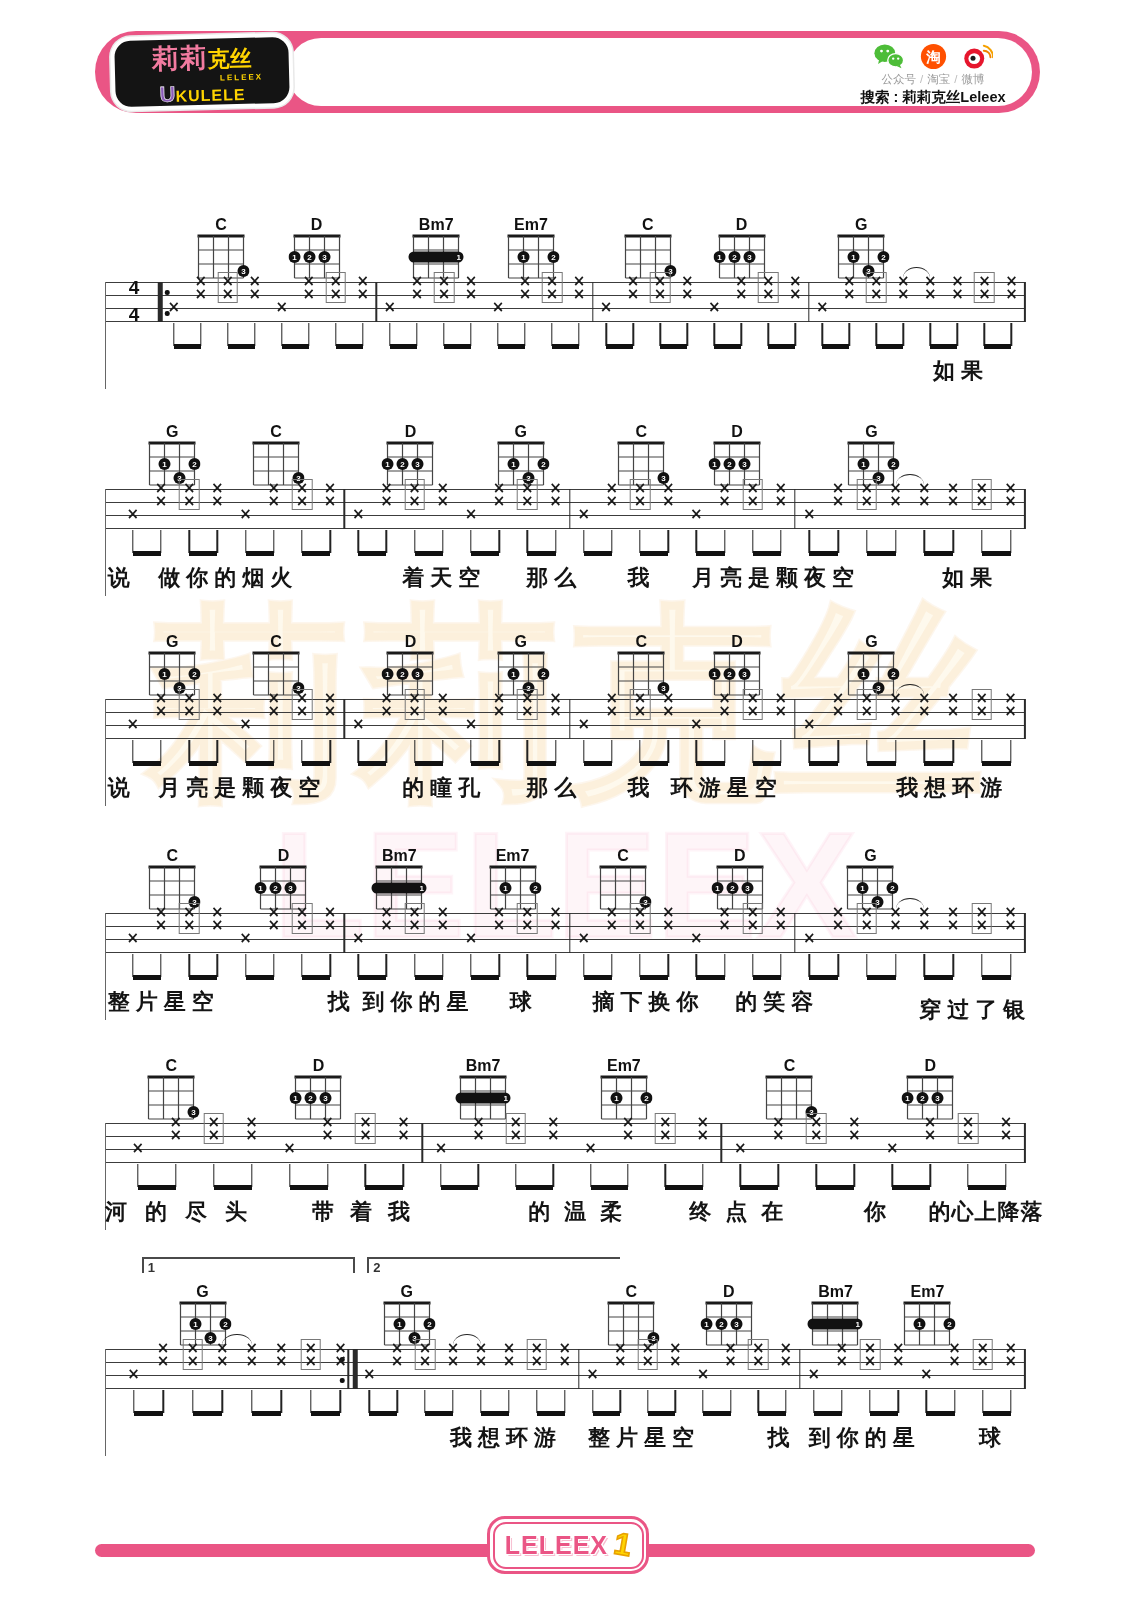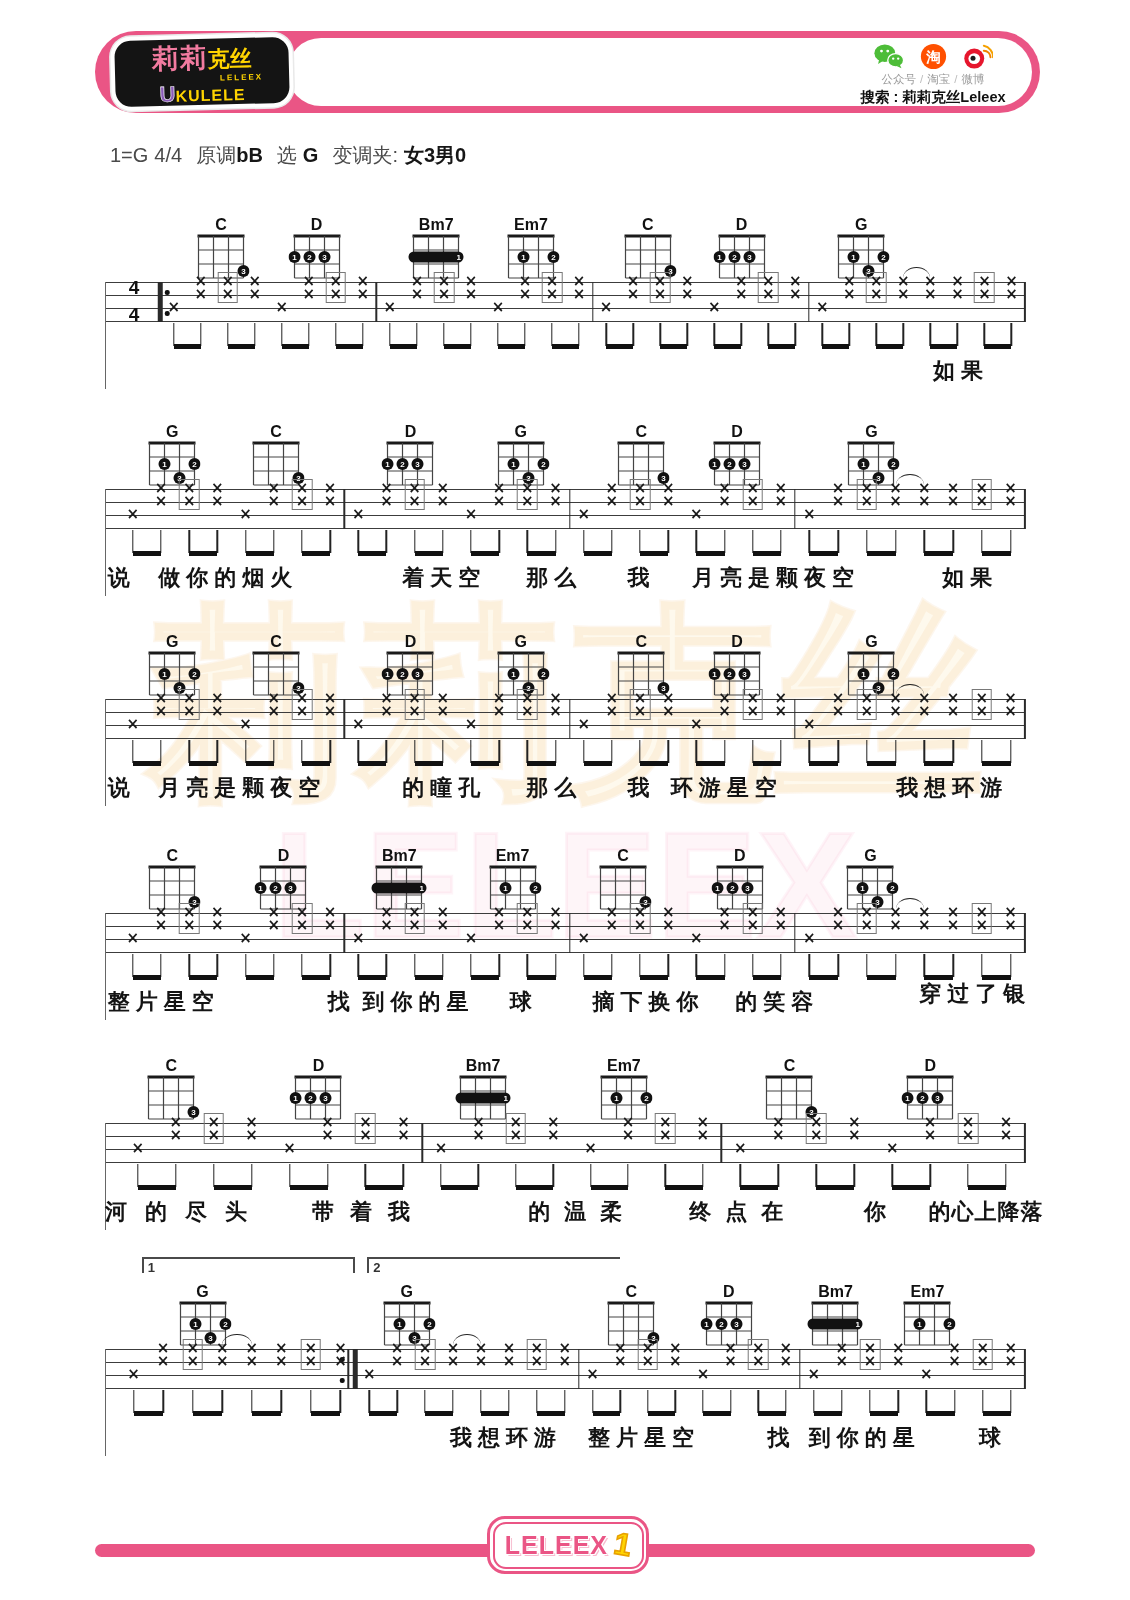"1=G 4/4 原调bB 选 G" div.meta-left { html: <div> <span>1=G</span><span>4/4</span><span>原调</span><b>bB</b><span>选</span><b>G</b><span>变调夹:</span><b>女3</b><b>男0</b> </div> -> none }
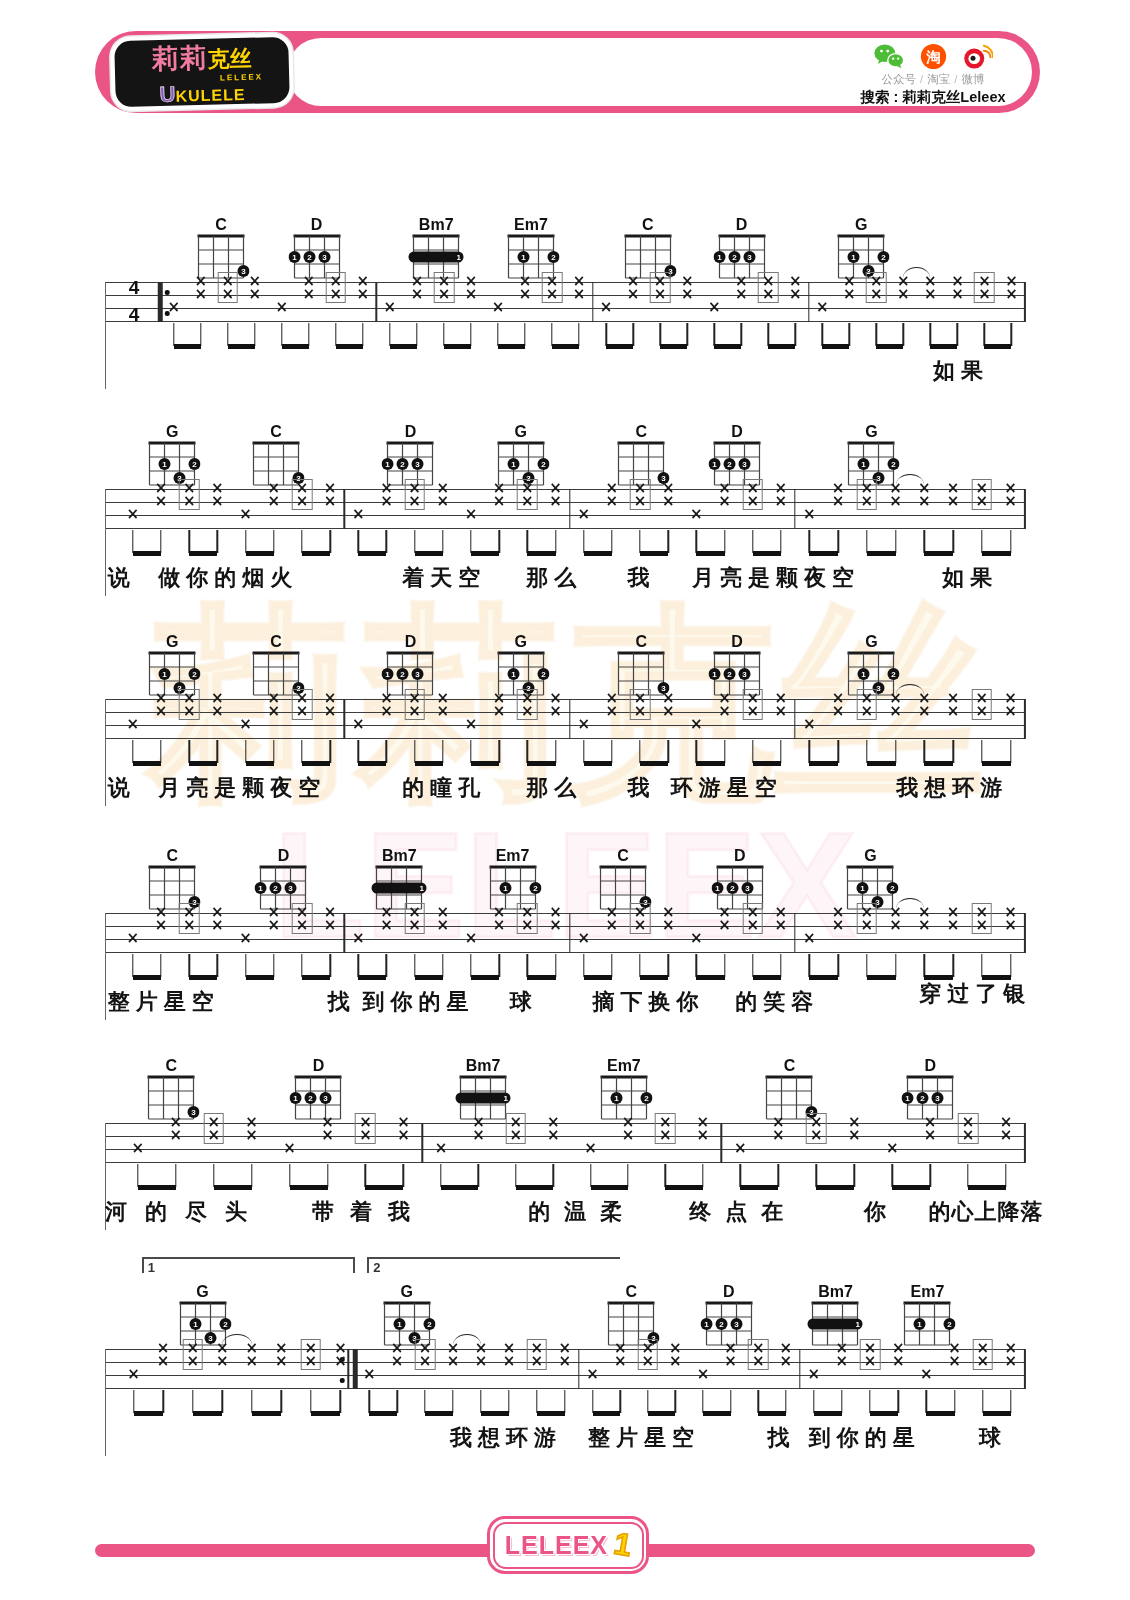"穿过了银" div.lyr { top: 132px -> 148px }
